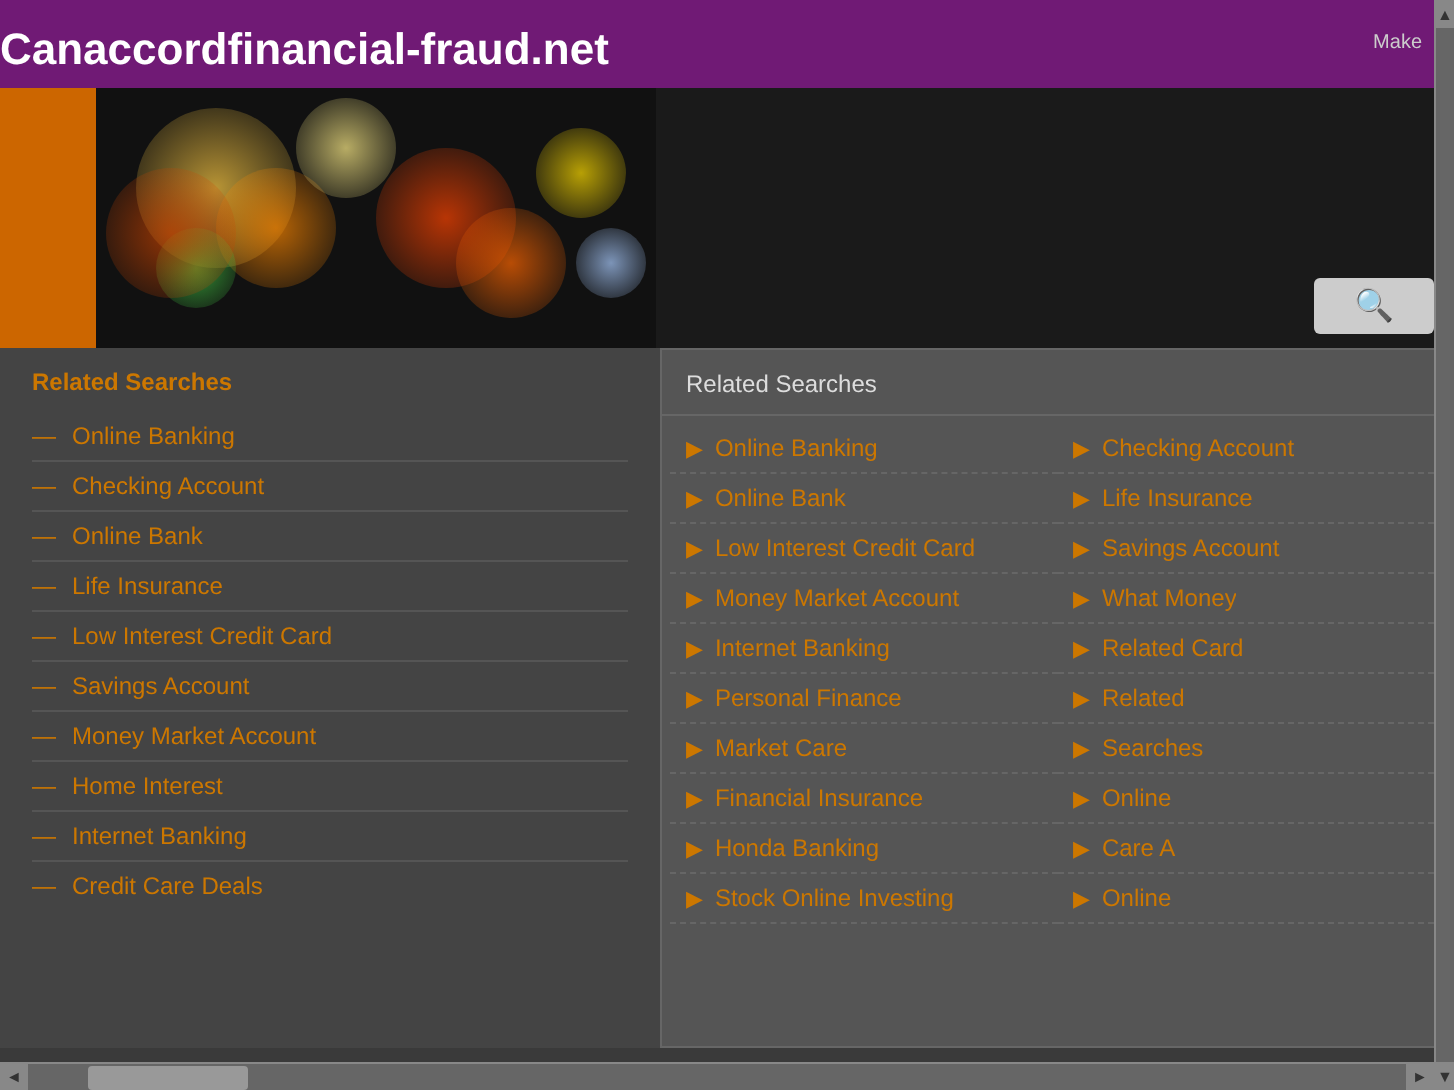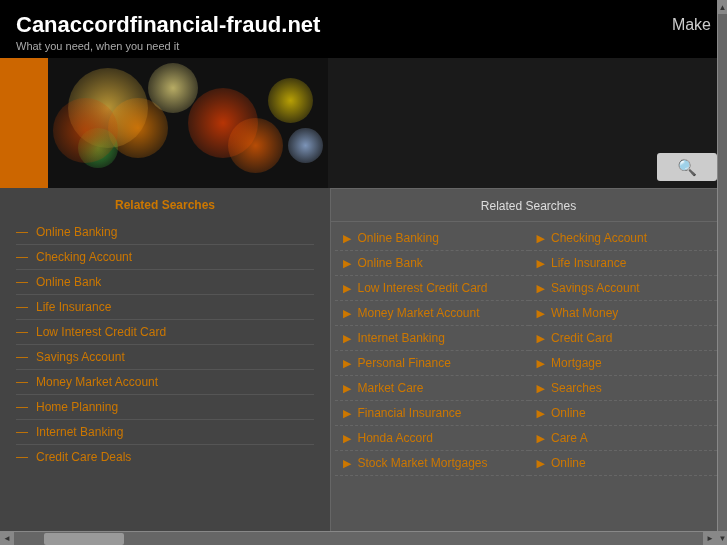"Canaccordfinancial-fraud.net" #header { background: #000000 -> #701a75; padding: 12px 16px 6px 16px -> 12px 16px 6px 0 }
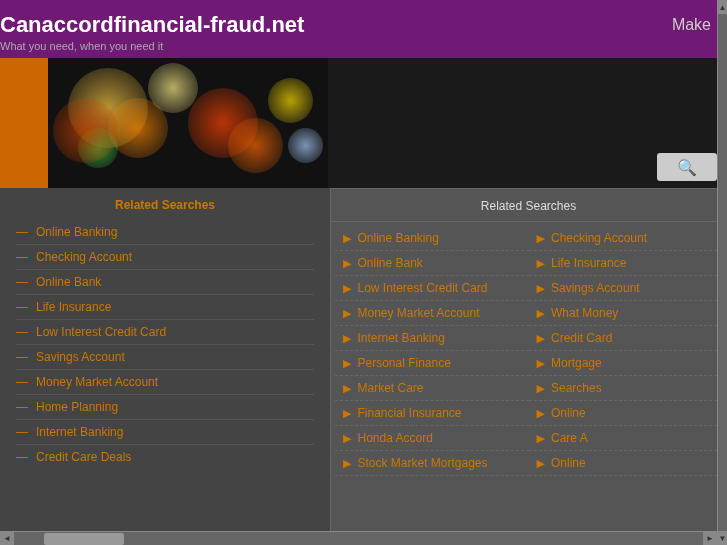"Make" #header-right { font-size: 16px -> 10px }
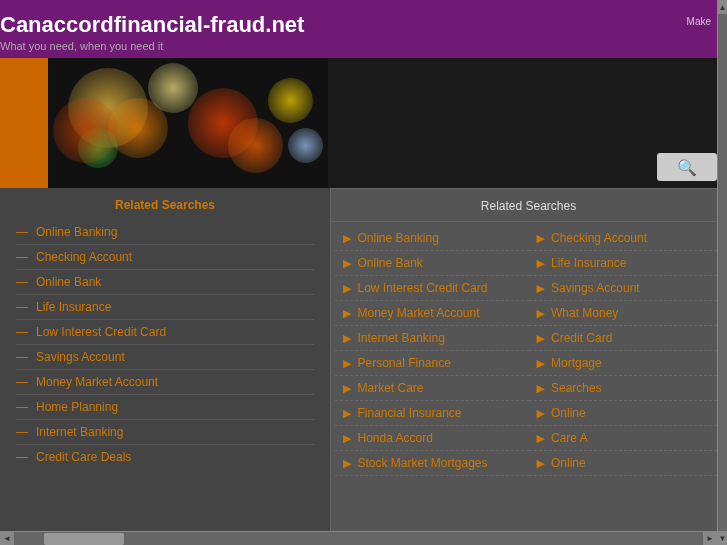"What you need, when you" p { html: <p>What you need, when you need it</p> -> none }
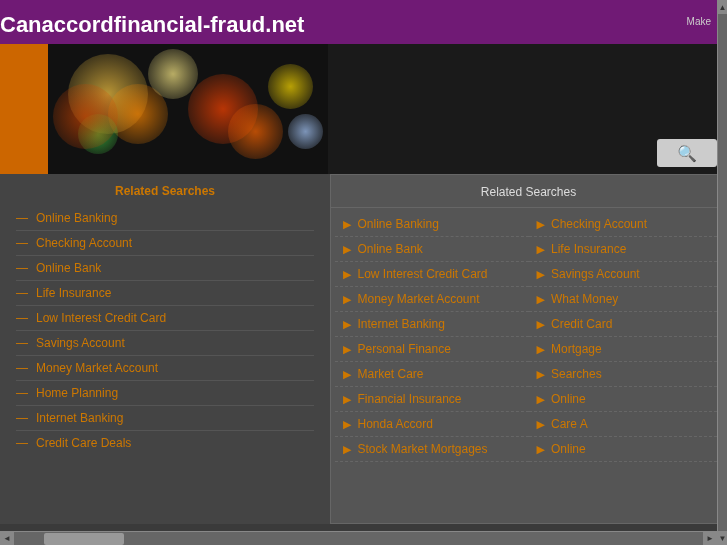"Related Searches" #main { text-align: center -> none }
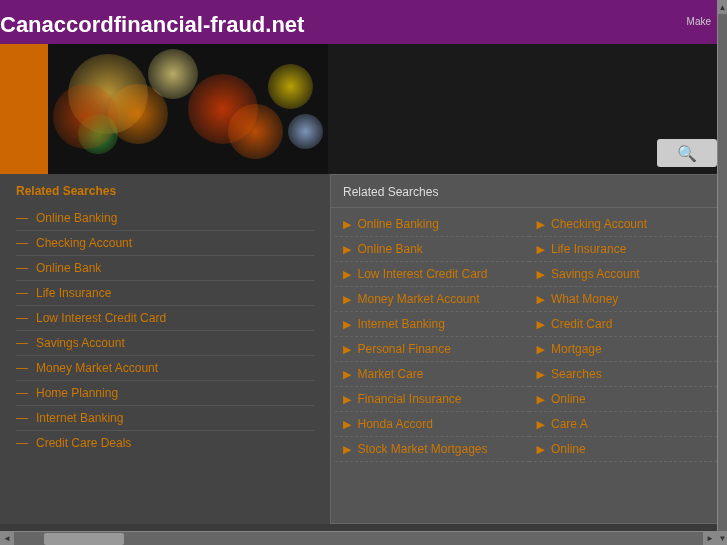"Credit Card" span.related-item-text { text: Credit -> Related }
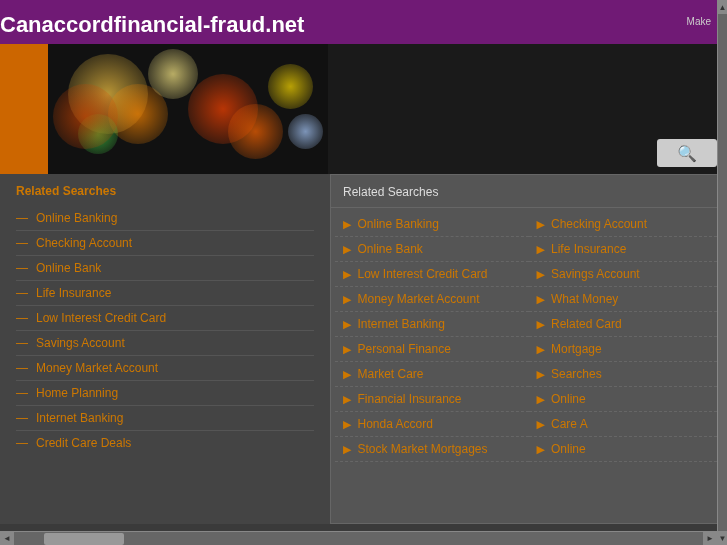"Mortgage" span.related-item-text { text: Mortgage -> Related }
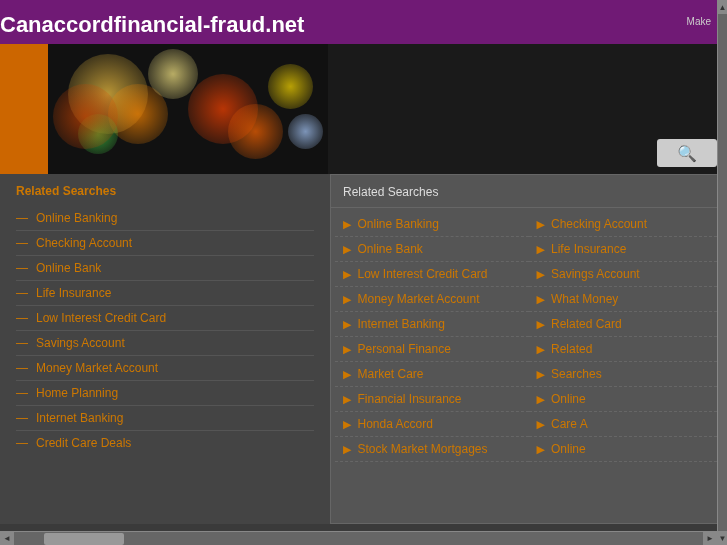"Home Planning" span.sidebar-link { text: Planning -> Interest }
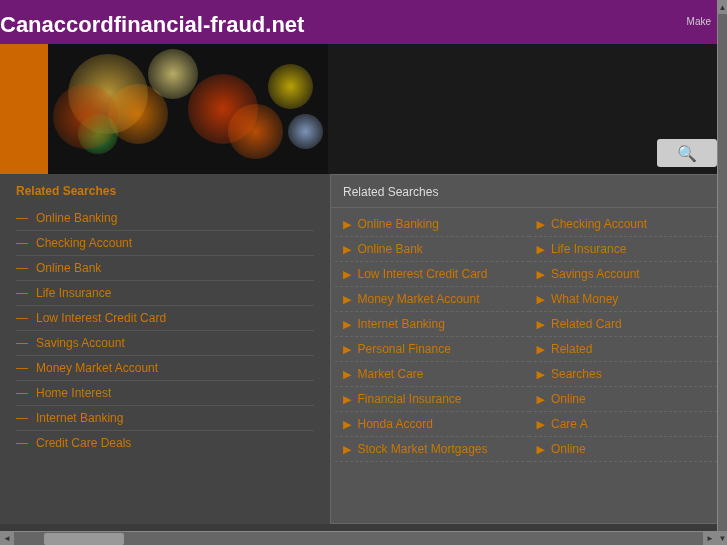"Honda Accord" span.related-item-text { text: Accord -> Banking }
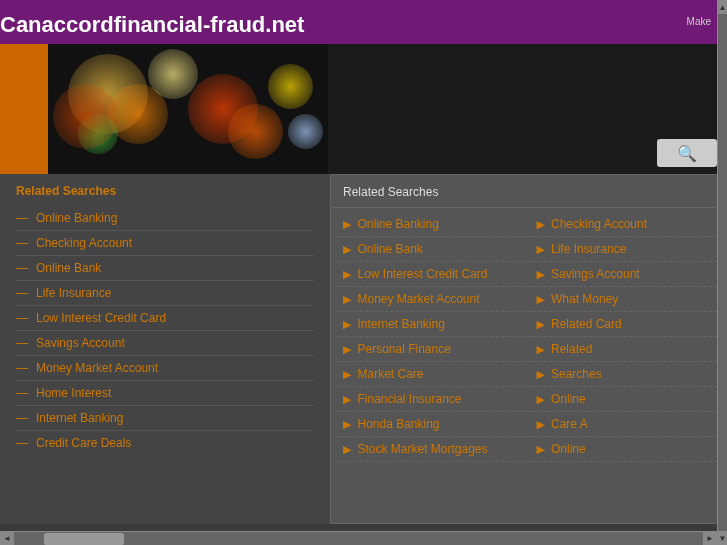"Stock Market Mortgages" span.related-item-text { text: Market Mortgages -> Online Investing }
